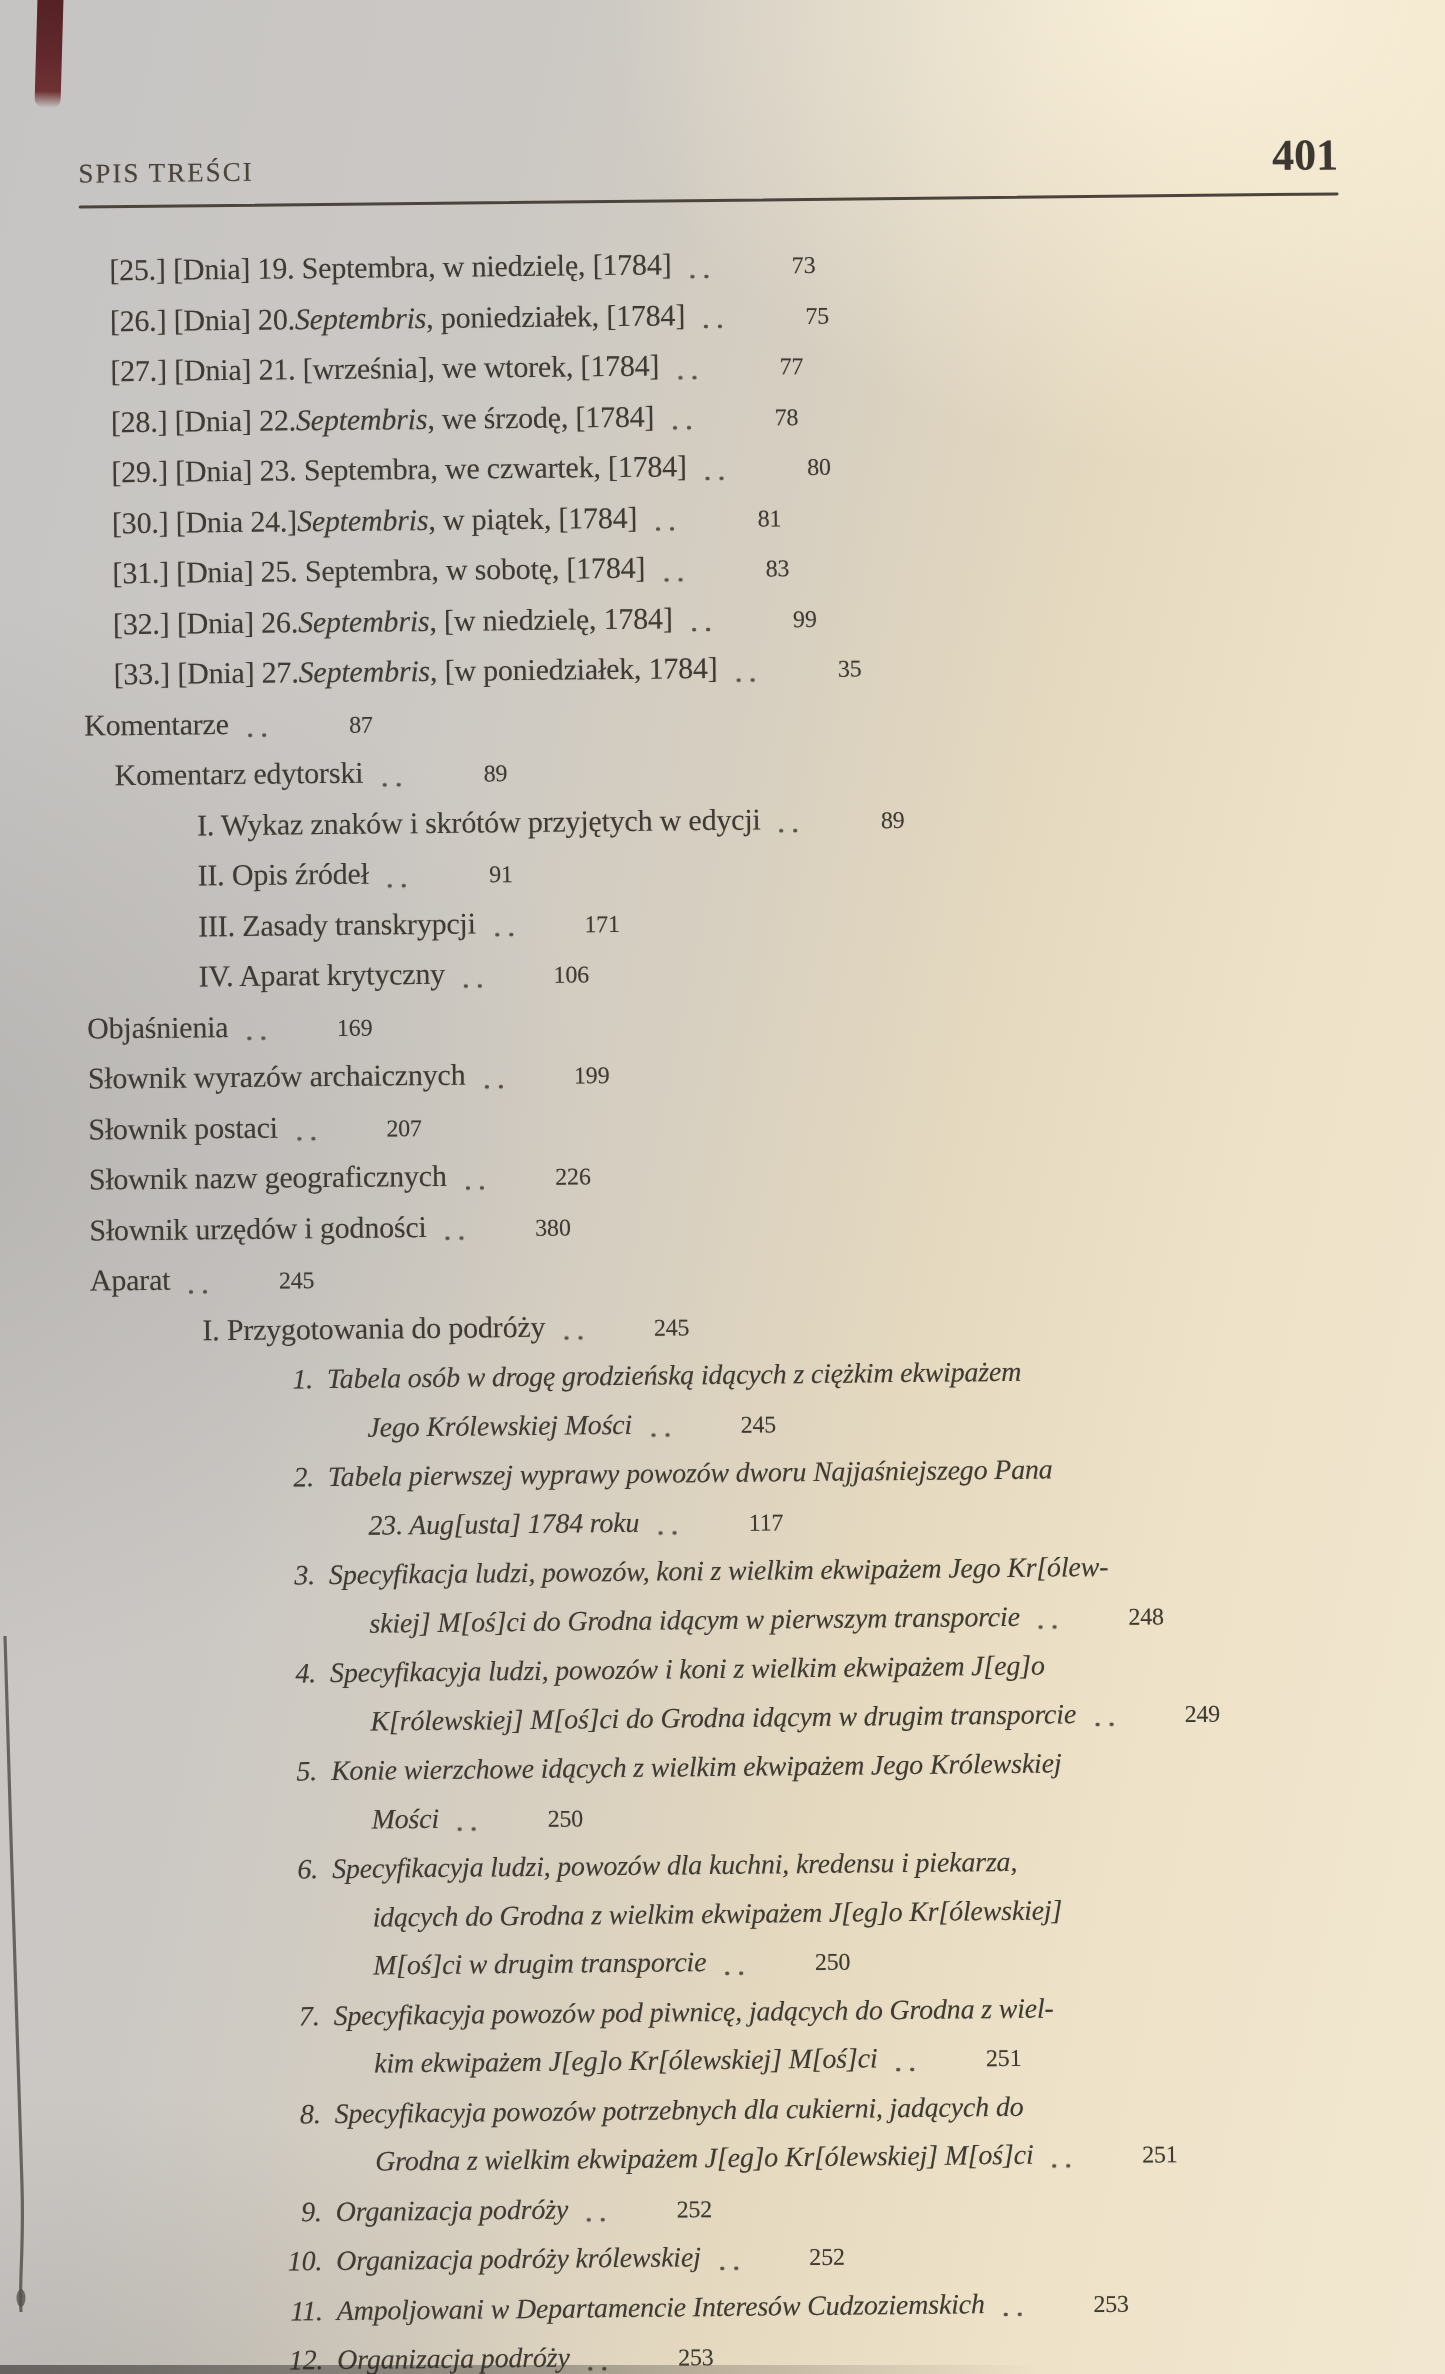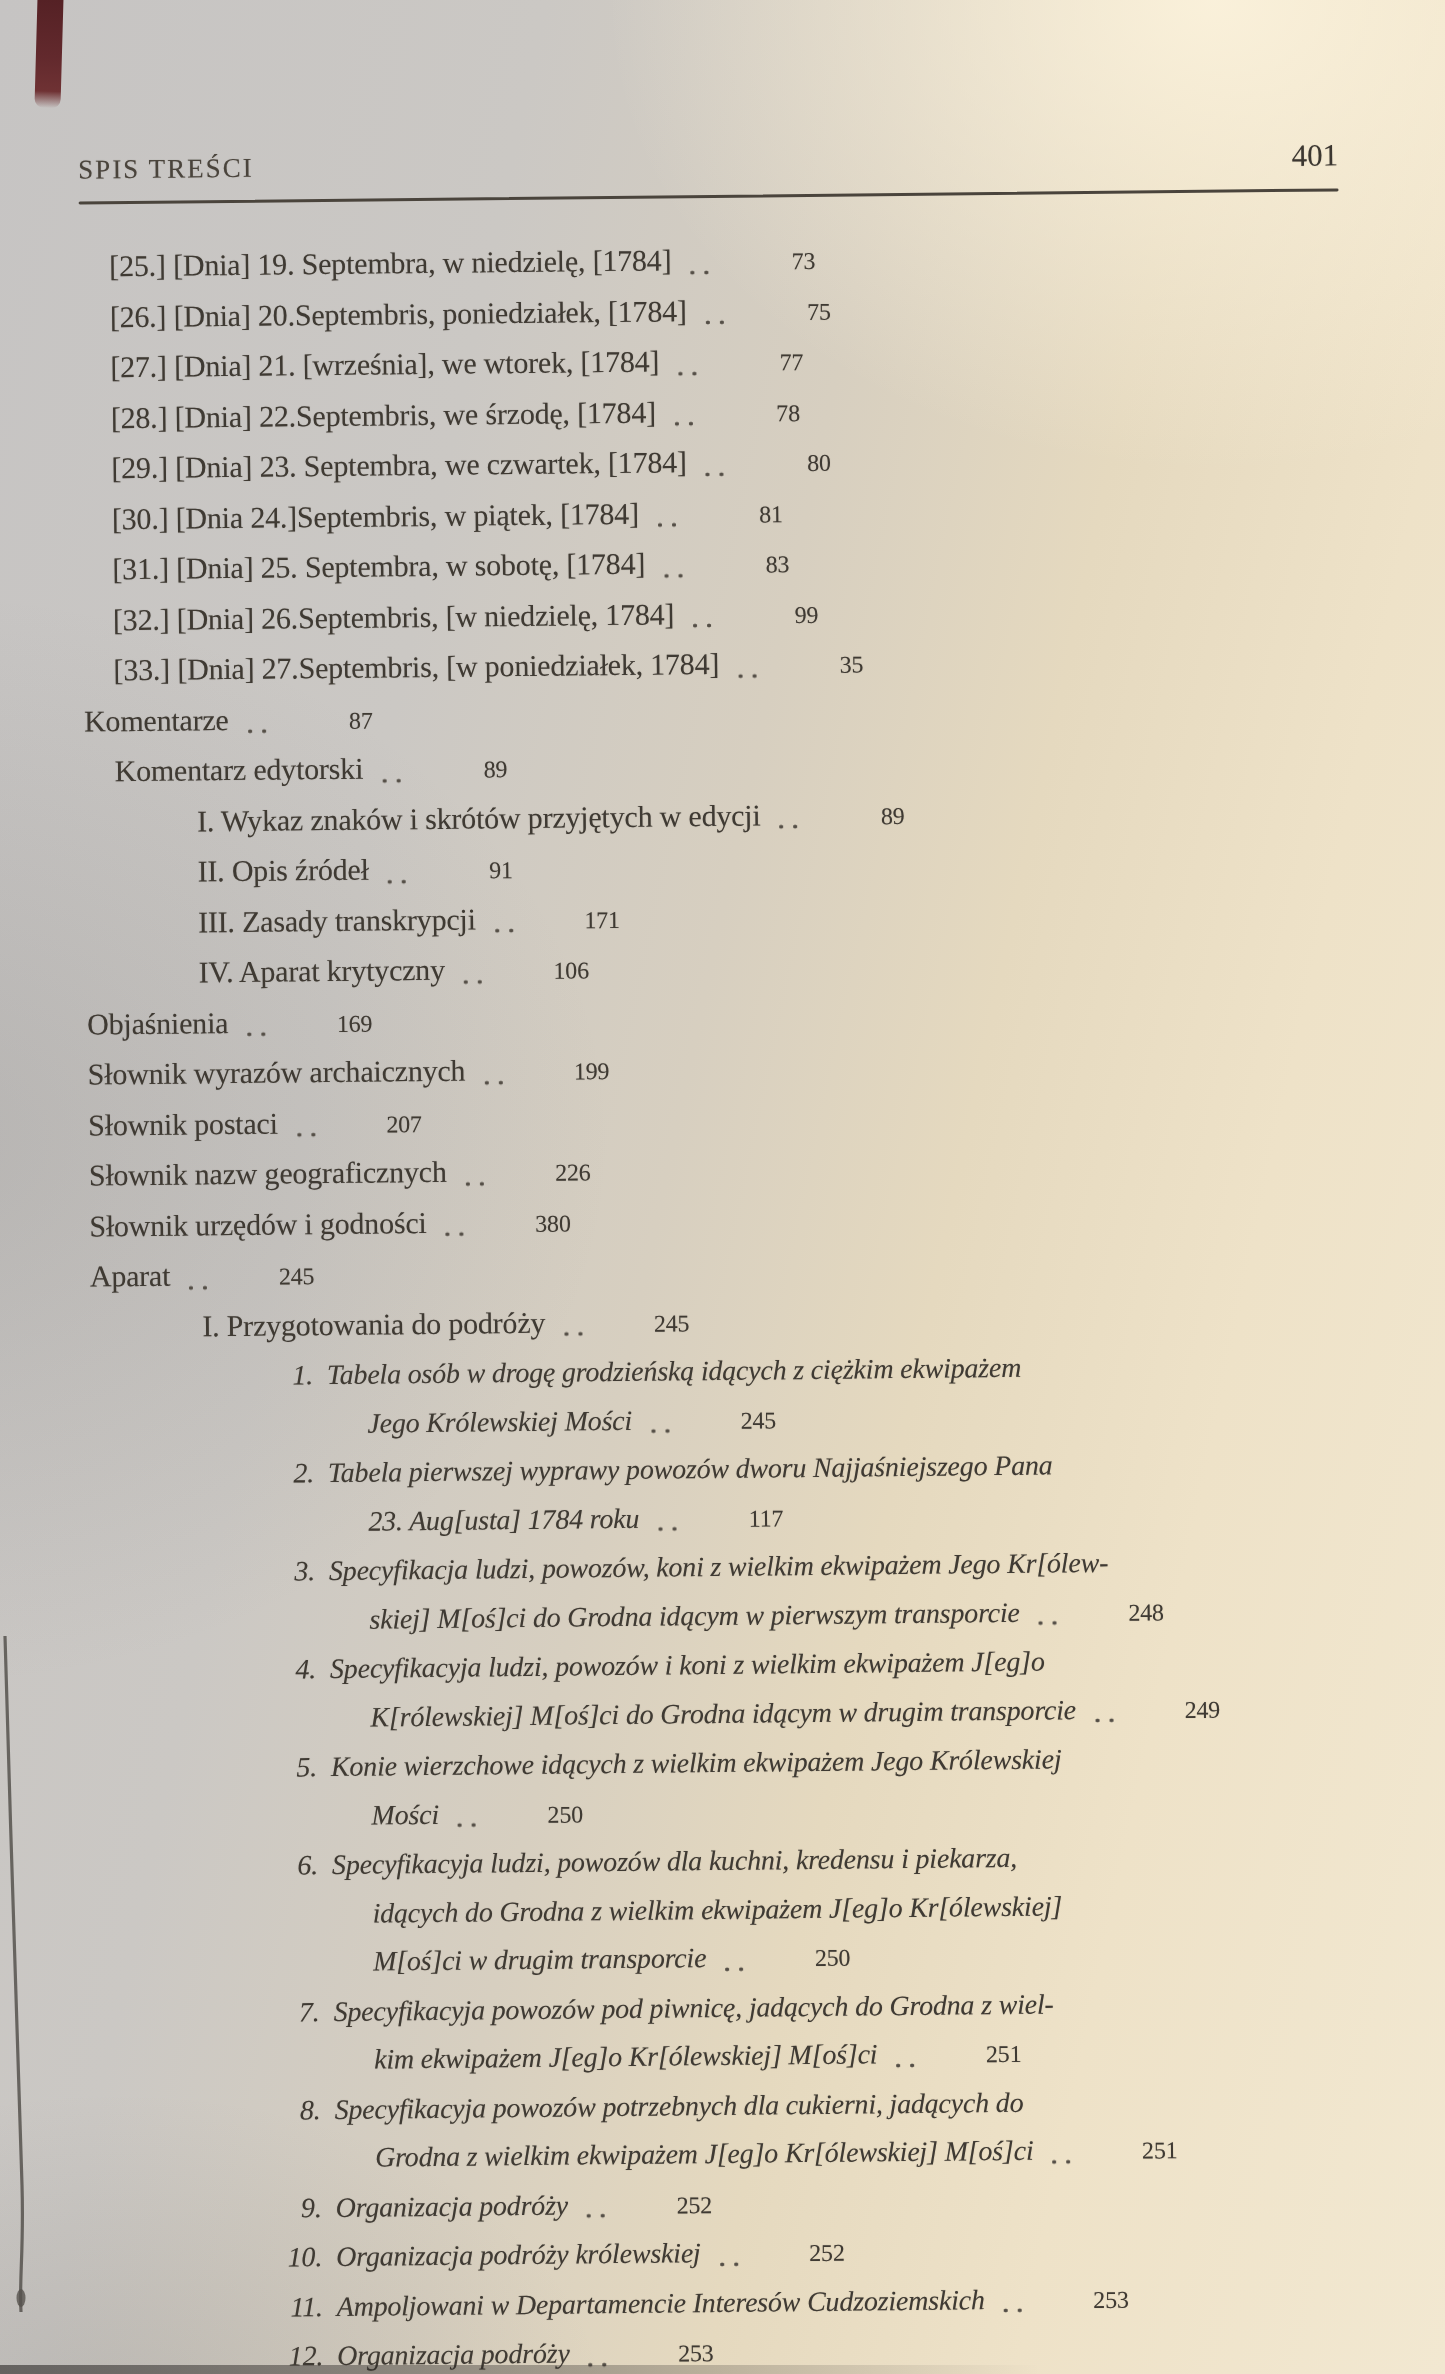"401" .header .pagenum { font-size: 31px -> 44px; font-weight: normal -> bold }
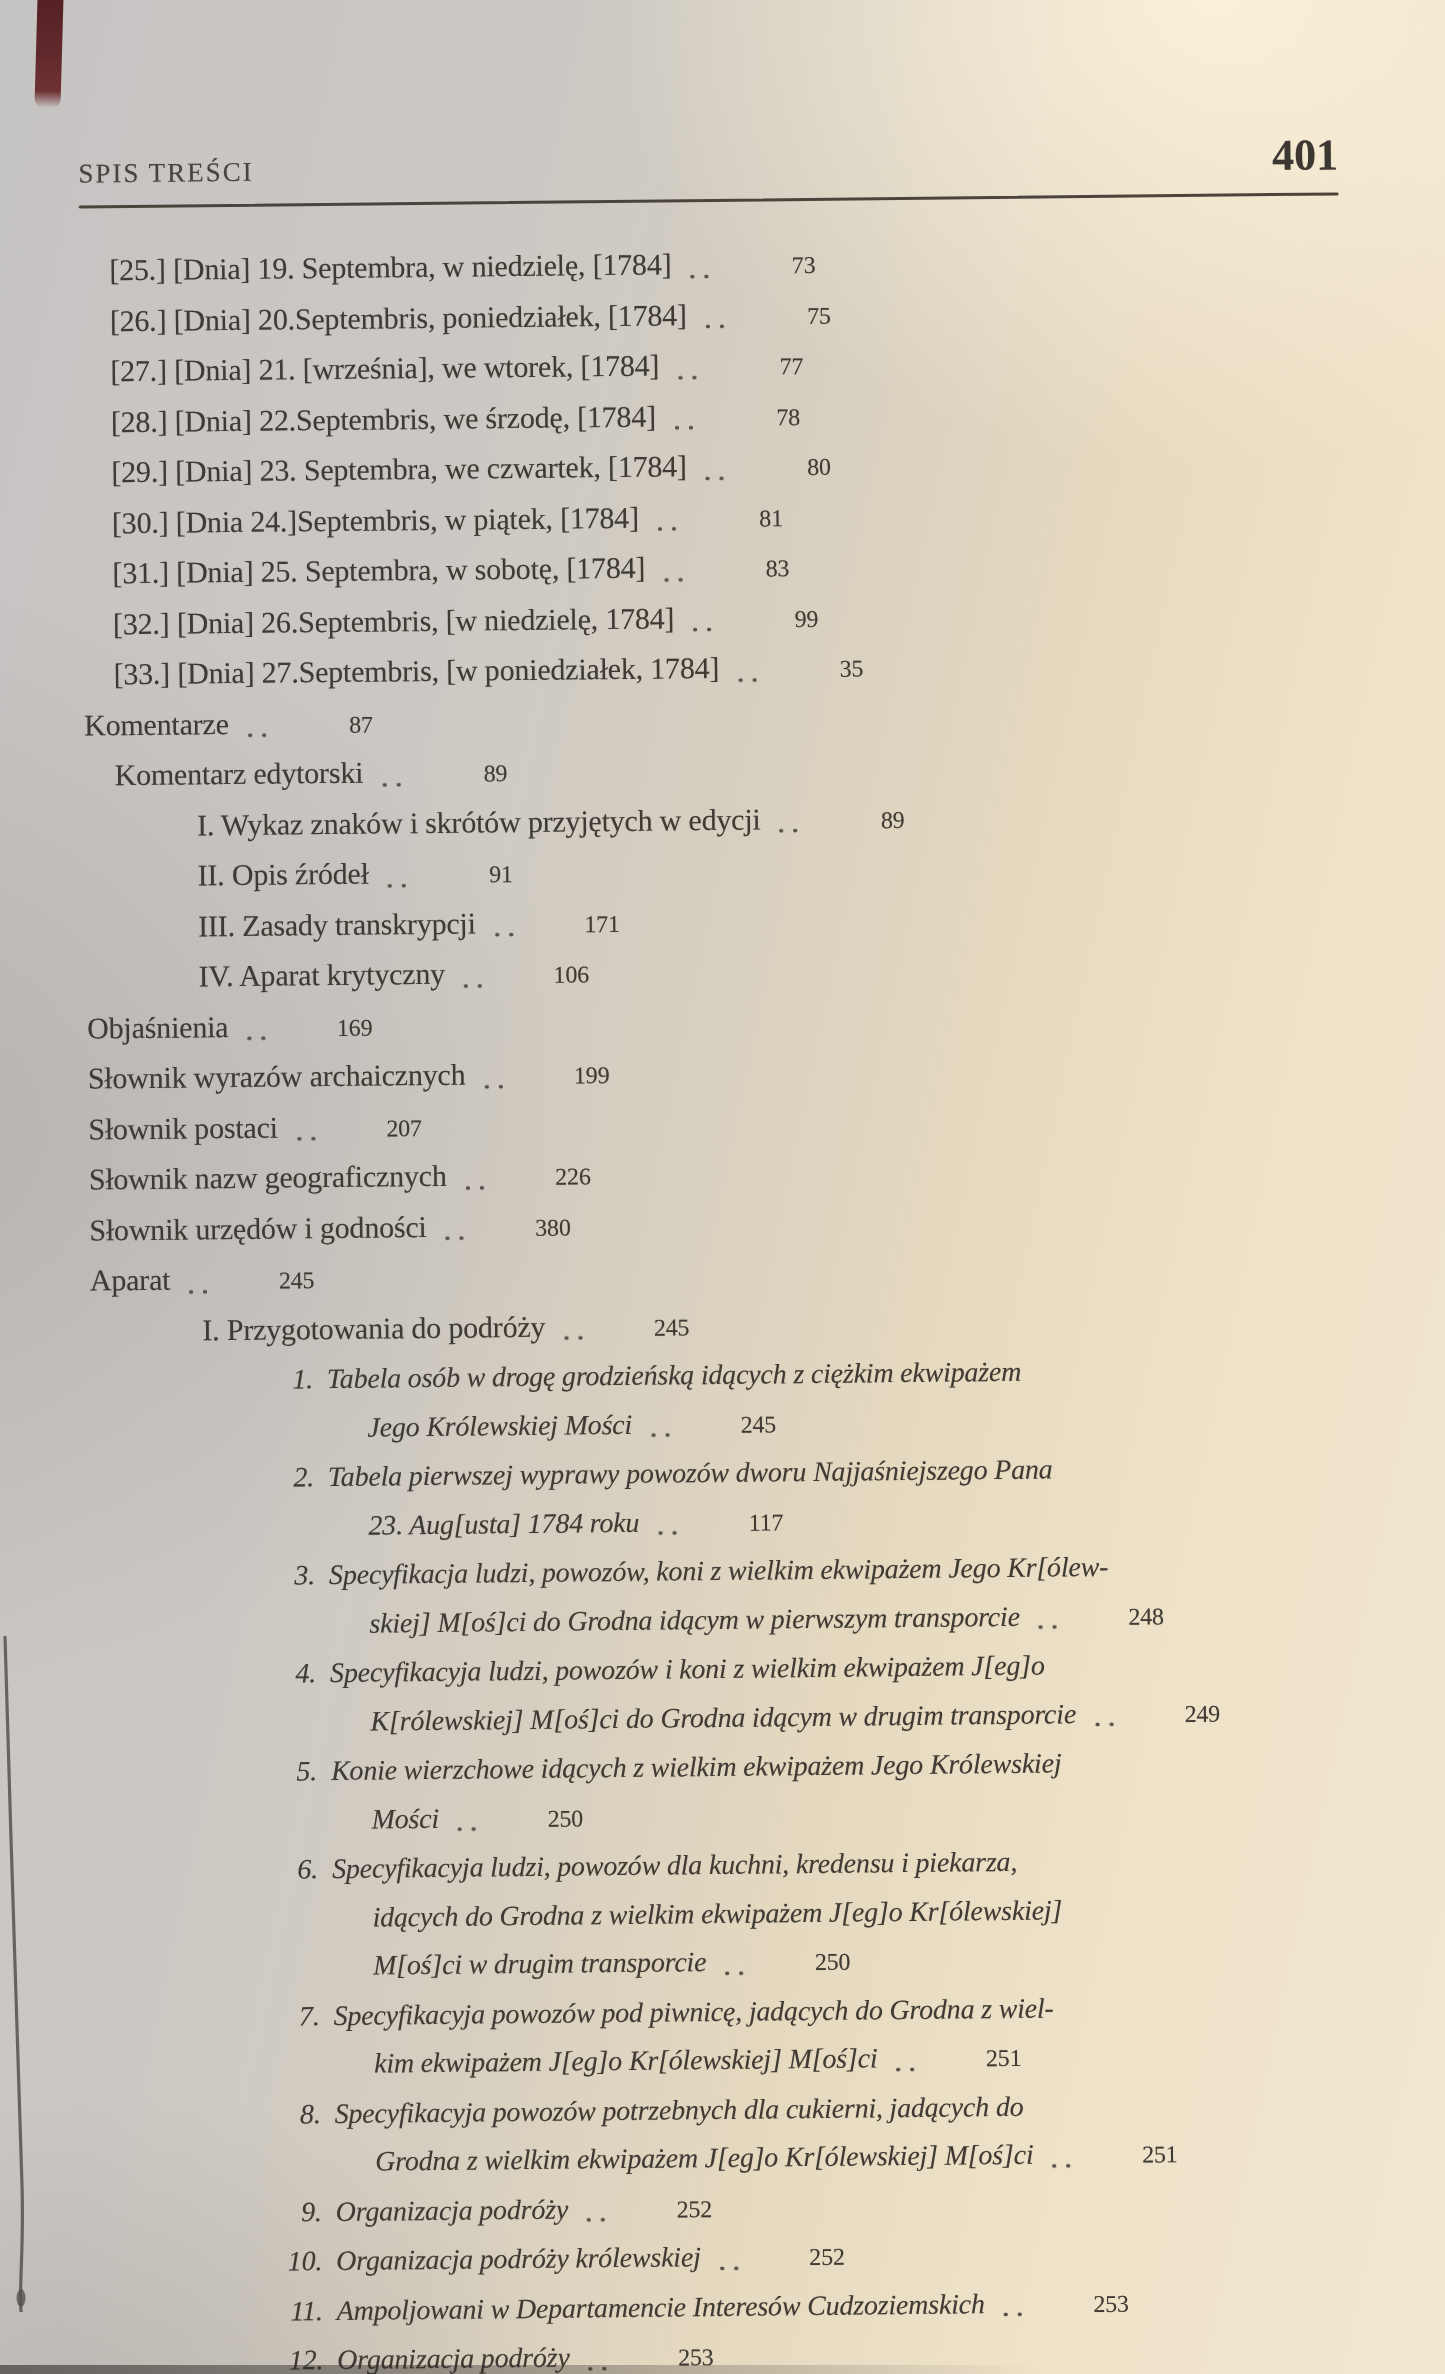"Septembris" .it { font-style: none -> italic }
